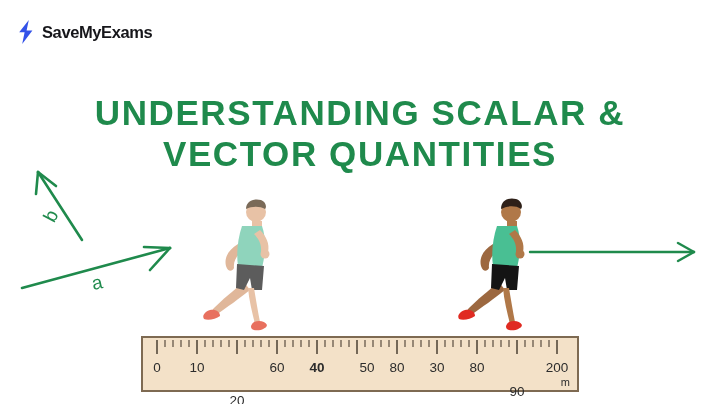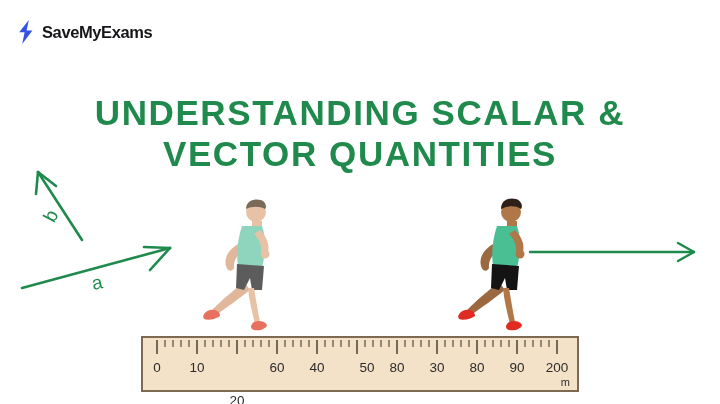"40" span.tlabel { font-weight: none -> bold }
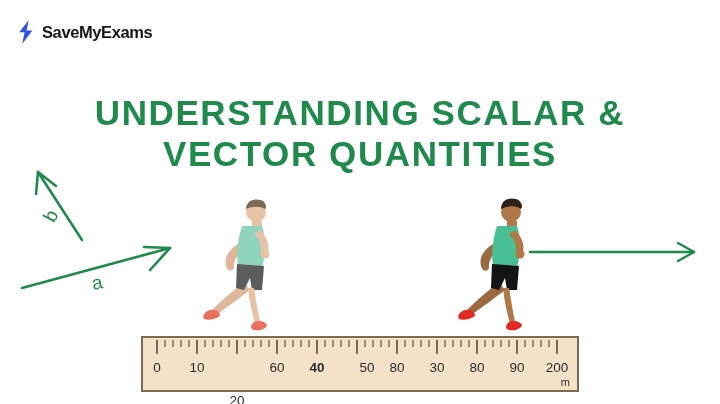"90" span.tlabel { margin-top: none -> 24px }
